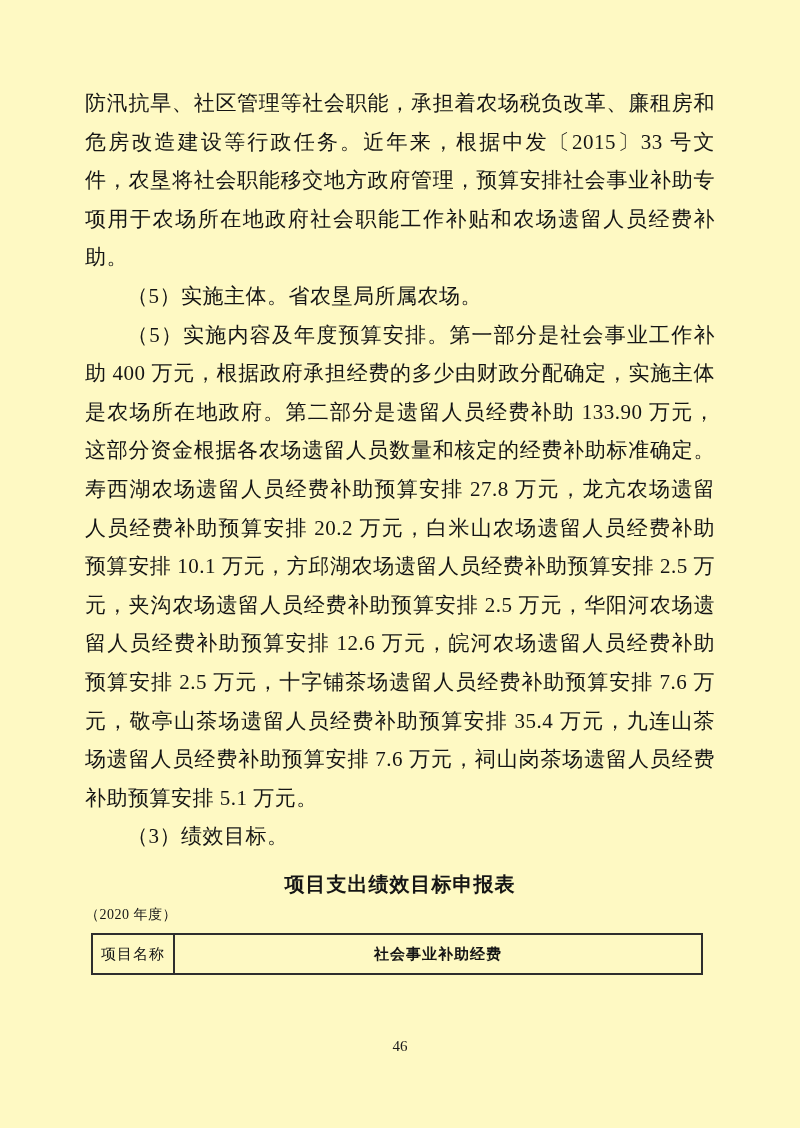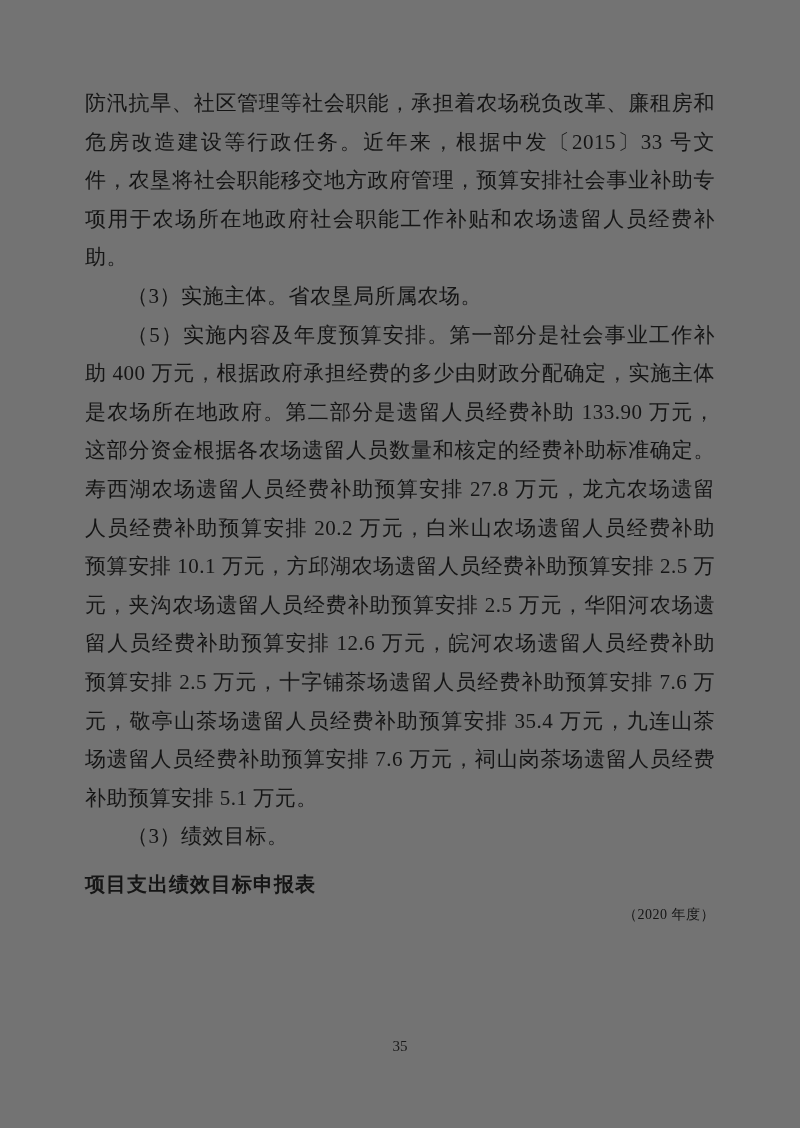"防汛抗旱、社区管理等社会职能，承担着农场税负改革、廉租房和危房改造建设等行政任务" .page { background: #737373 -> #fef9c3 }
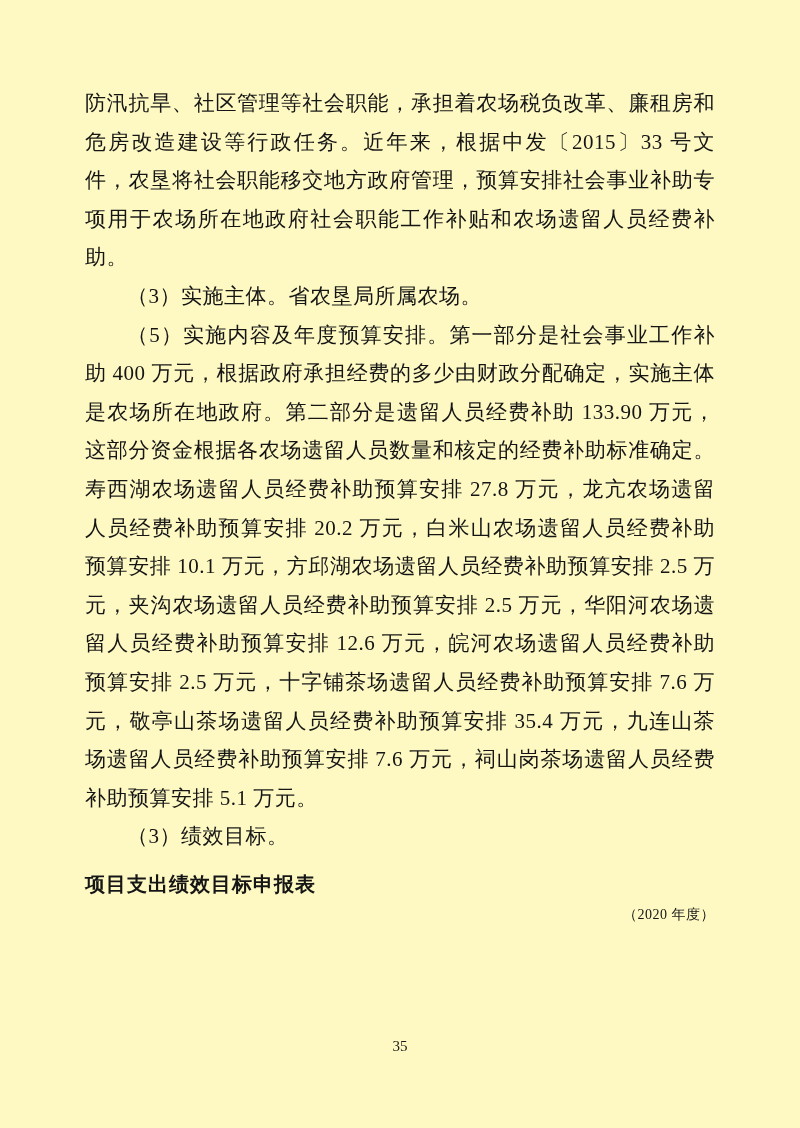"（3）实施主体。省农垦局所属农场。" p.para { text: 3 -> 5 }
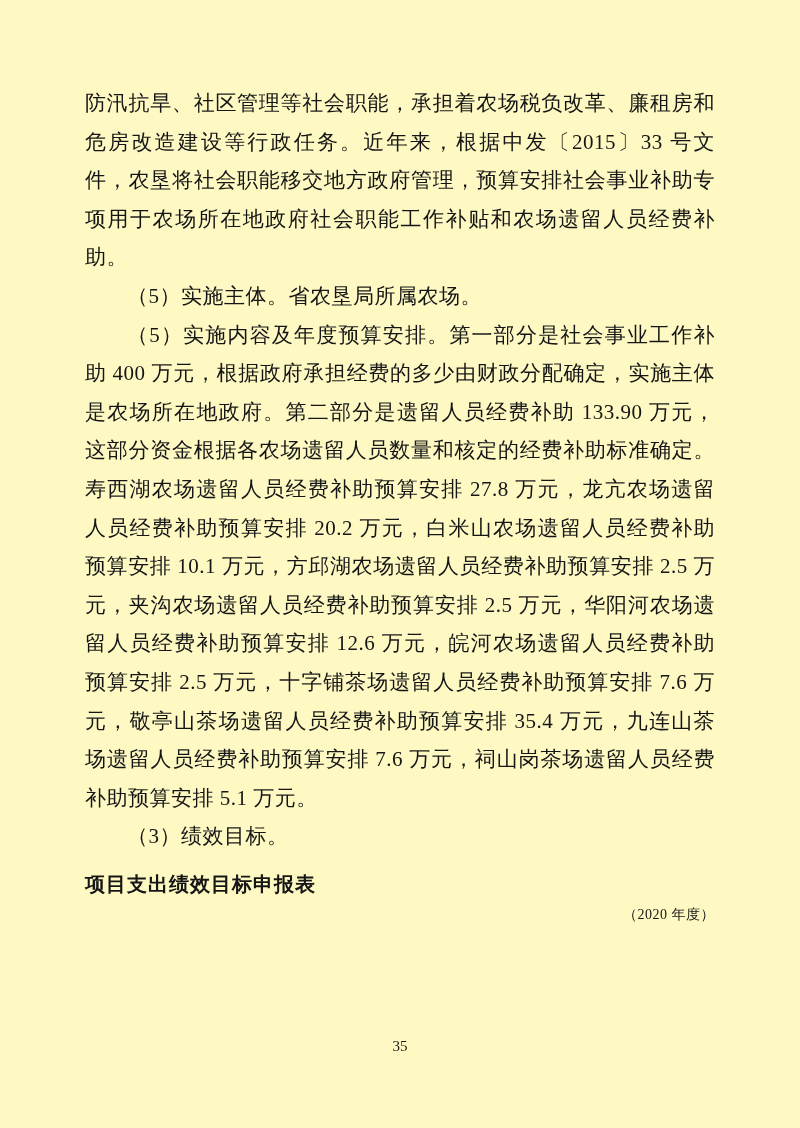"项目支出绩效目标申报表" .form-title { text-align: left -> center }
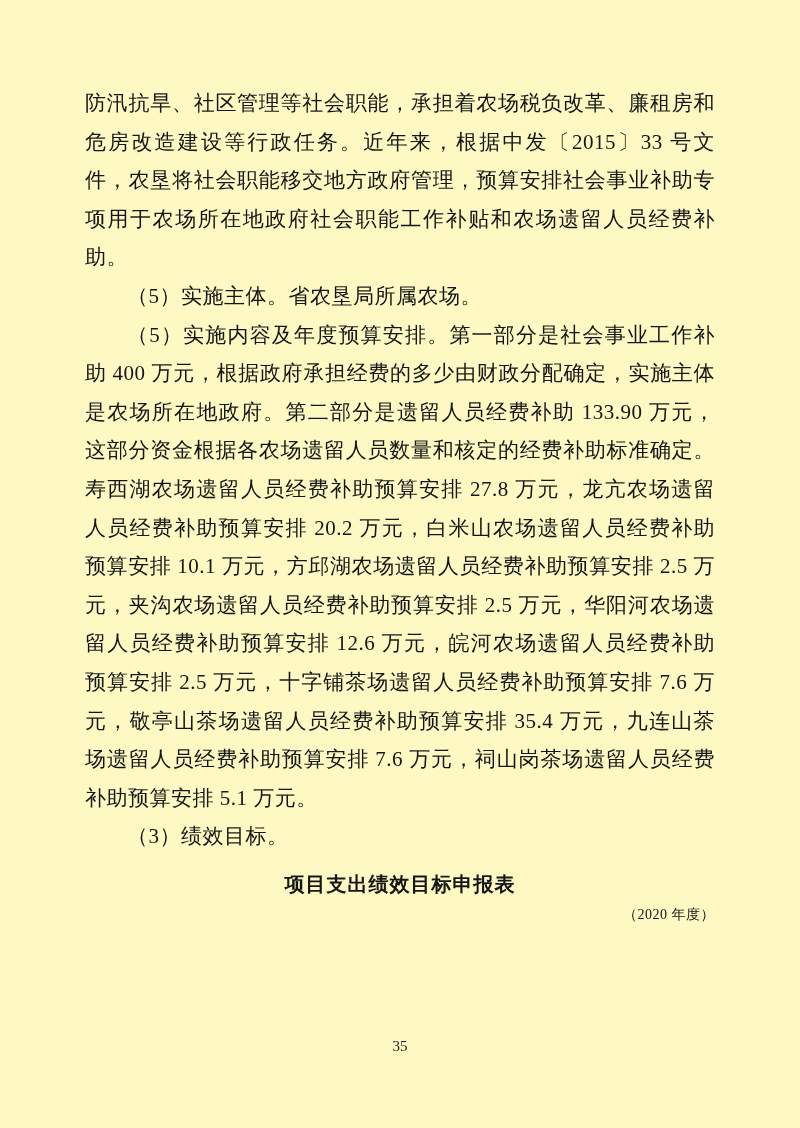"（2020 年度）" .form-subtitle { text-align: right -> left }
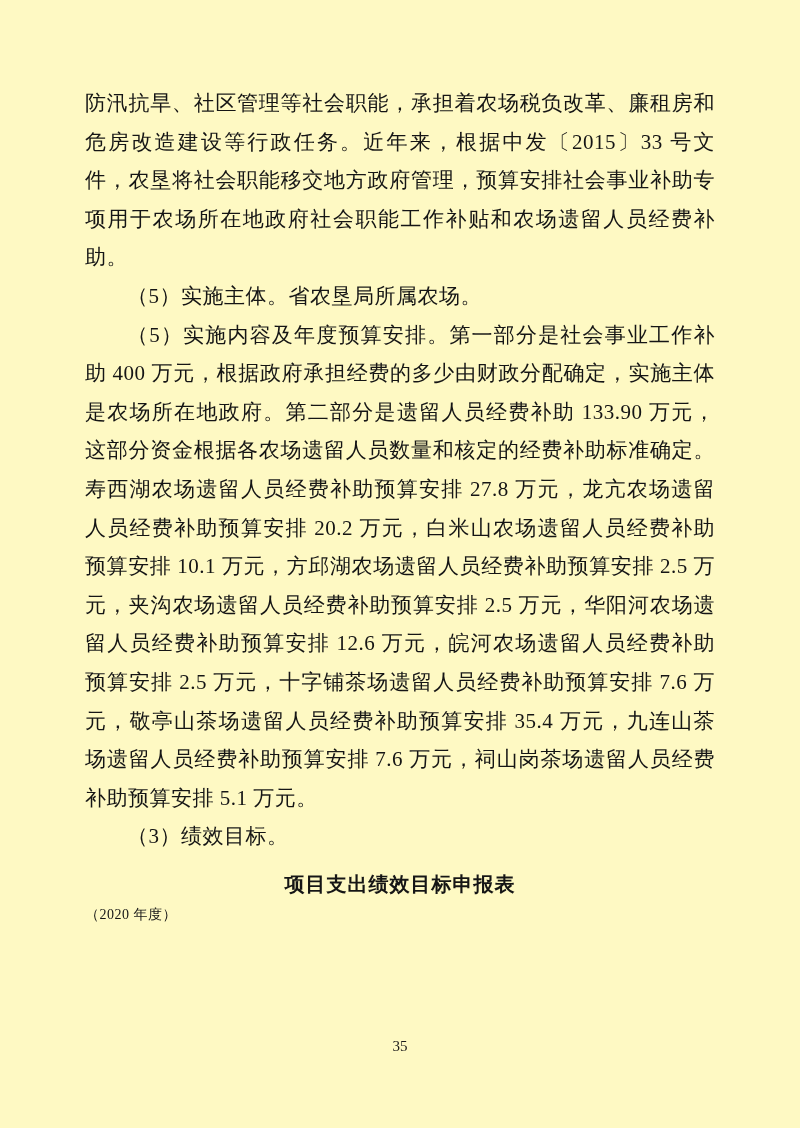"项目名称" table.decl-table { html: none -> <table> <tbody> <tr> <td>项目名称</td> <td>社会事业补助经费</td> </tr> </tbody> </table> }
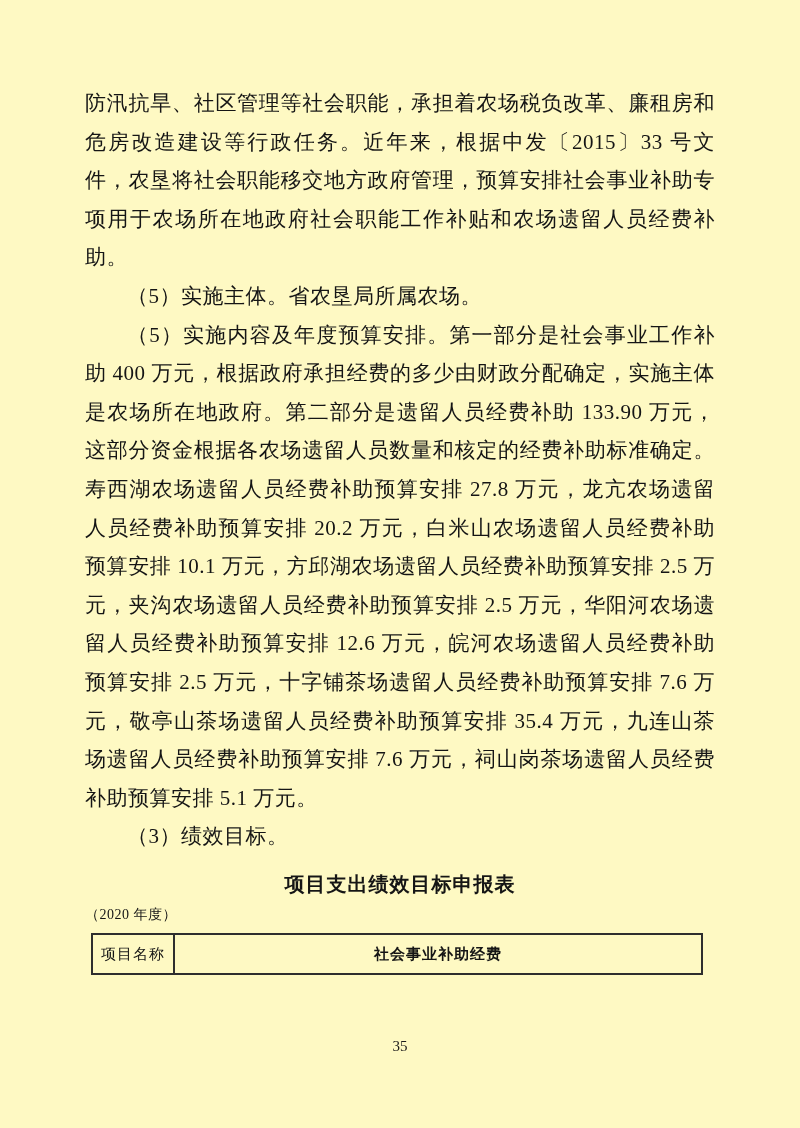"35" div.page-number { text: 35 -> 46 }
